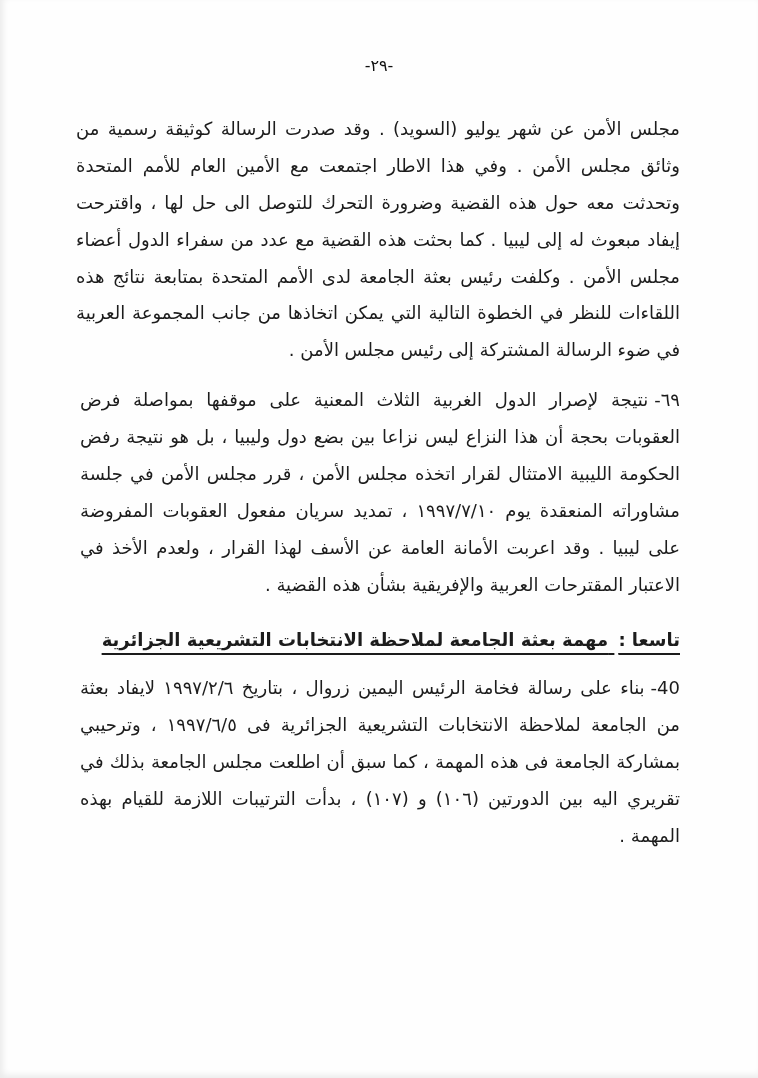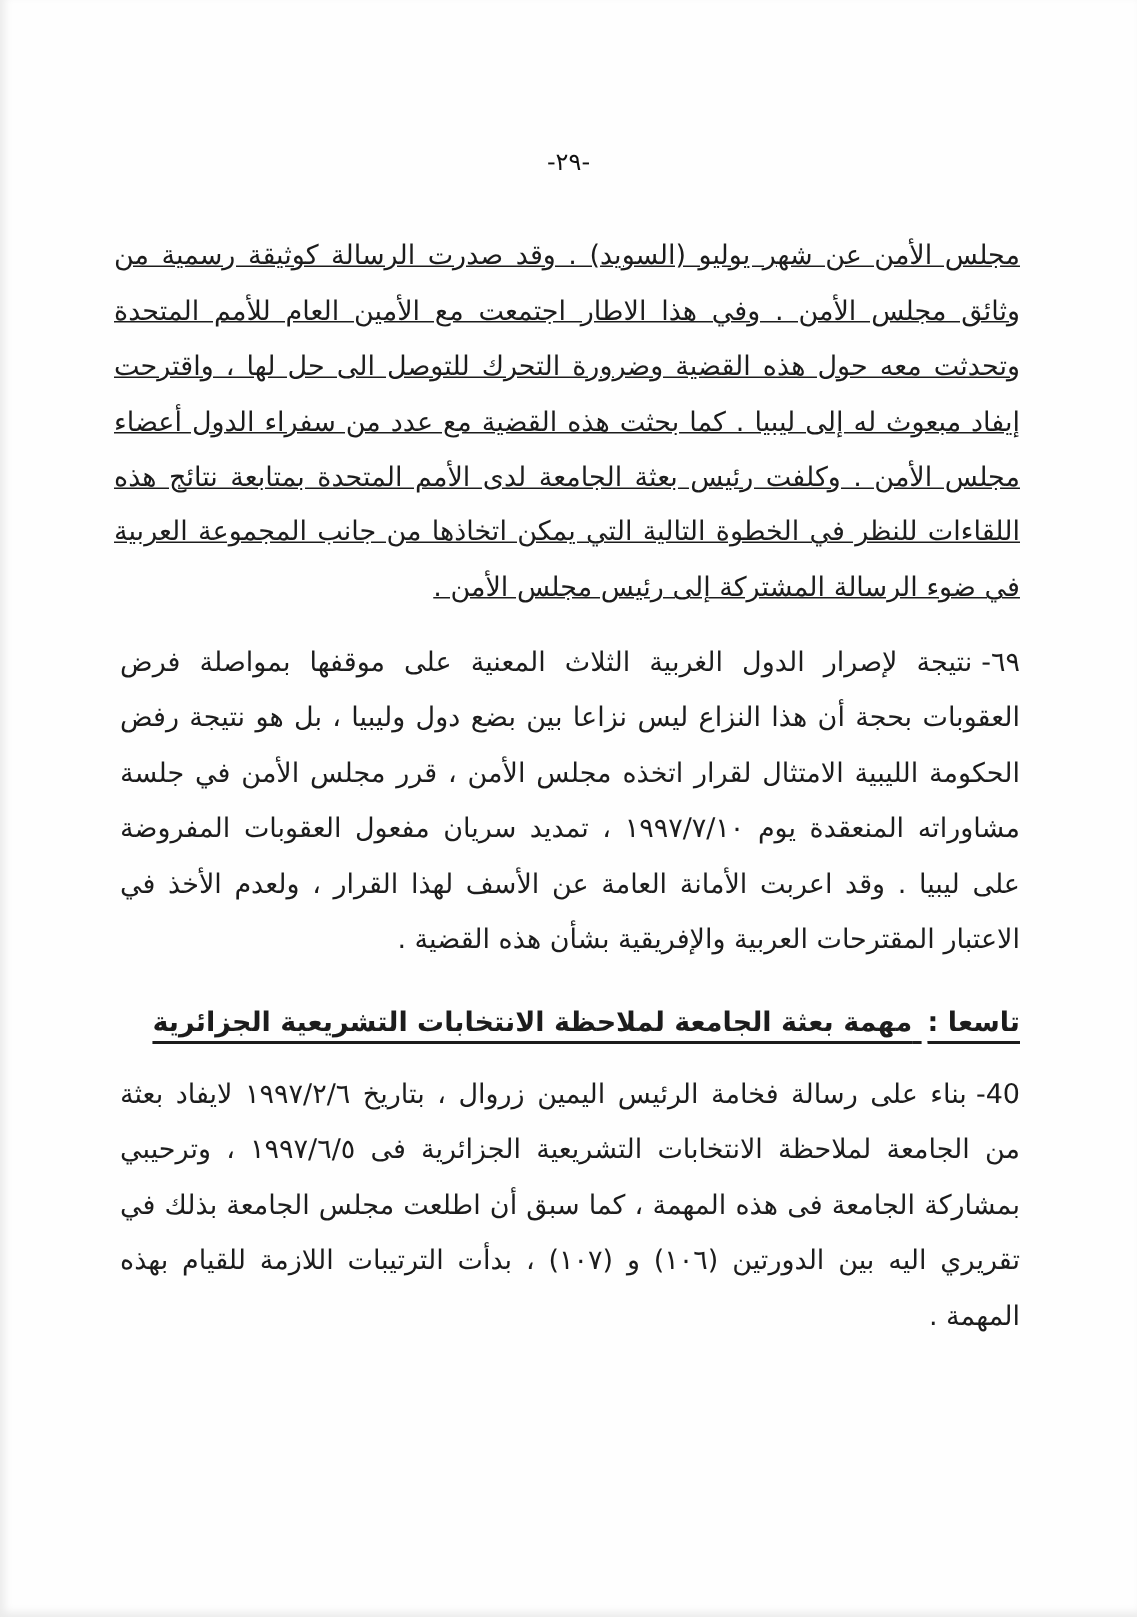"-٢٩-" .page-number { padding-top: 98px -> 56px }
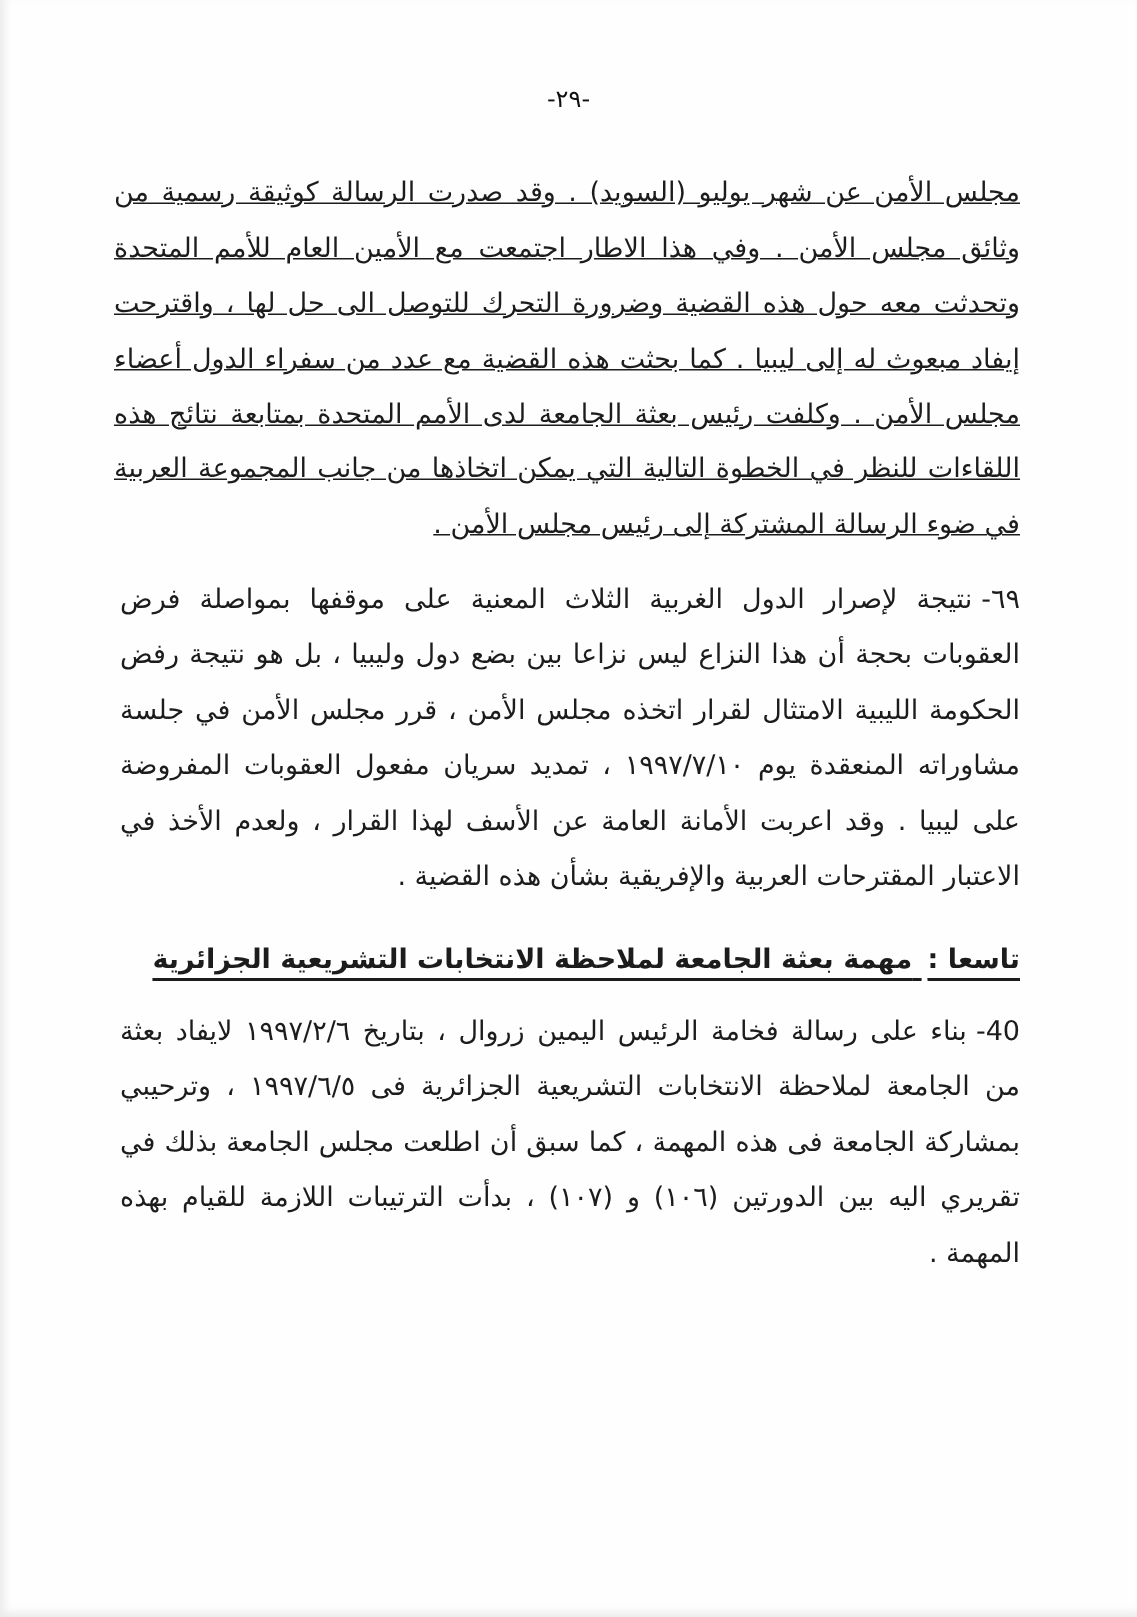"مجلس الأمن عن شهر يوليو" .para { text-decoration: underline -> none }
